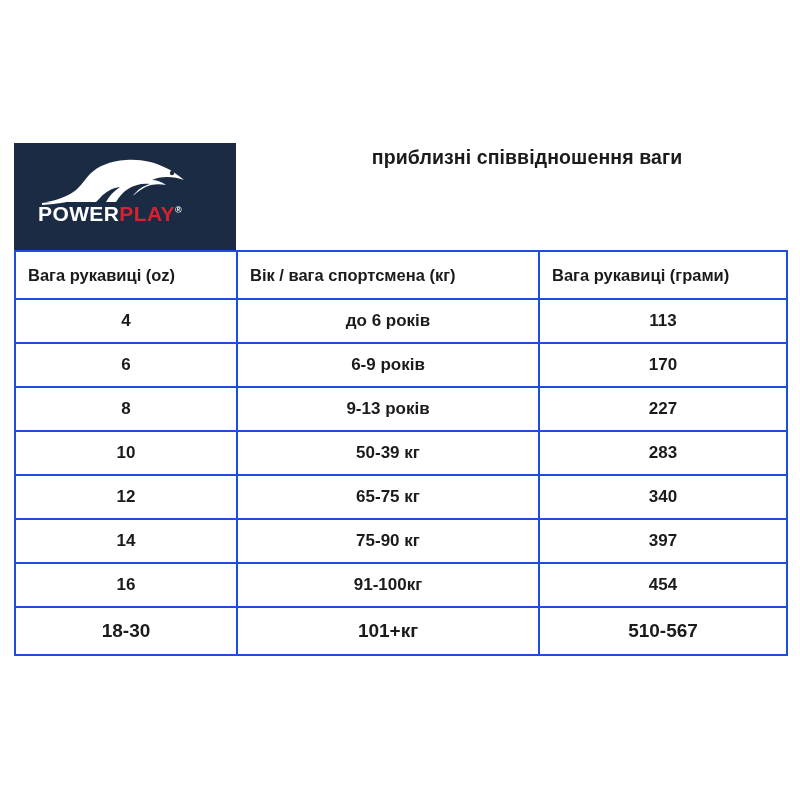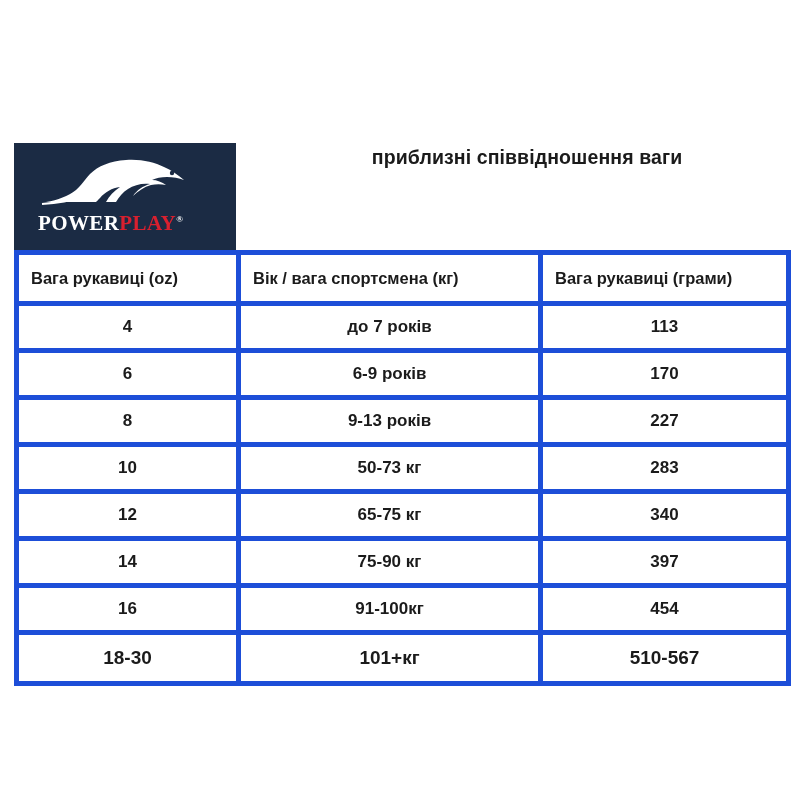"POWERPLAY®" .logo-text { font-family: Liberation Serif, serif -> none; top: 68px -> 59px }
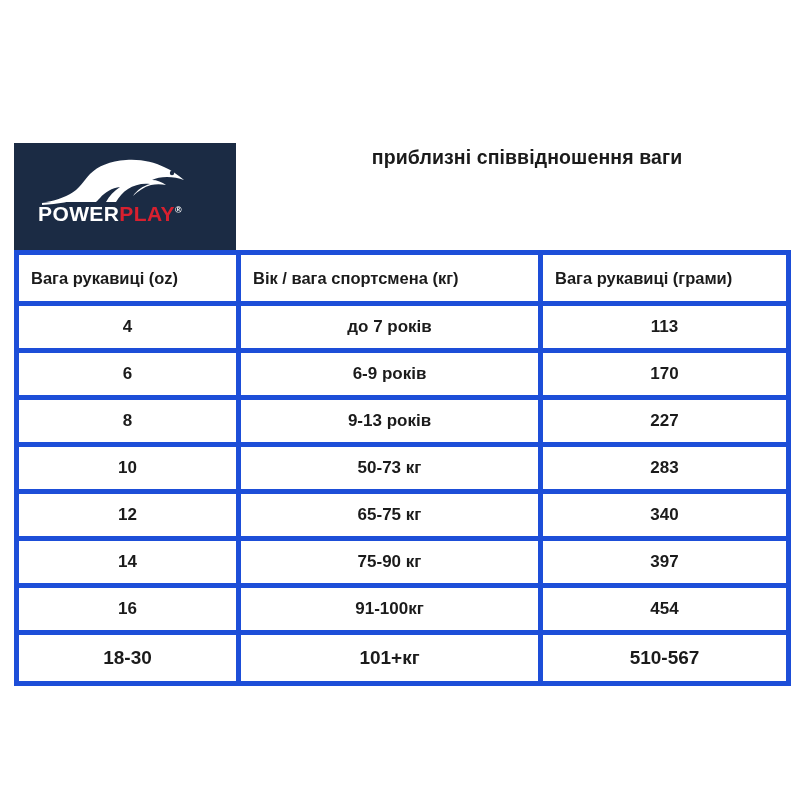"Вага рукавиці (oz)" table.spec th, table.spec td { border: 5px solid #1d4ed8 -> 2px solid #1d4ed8 }
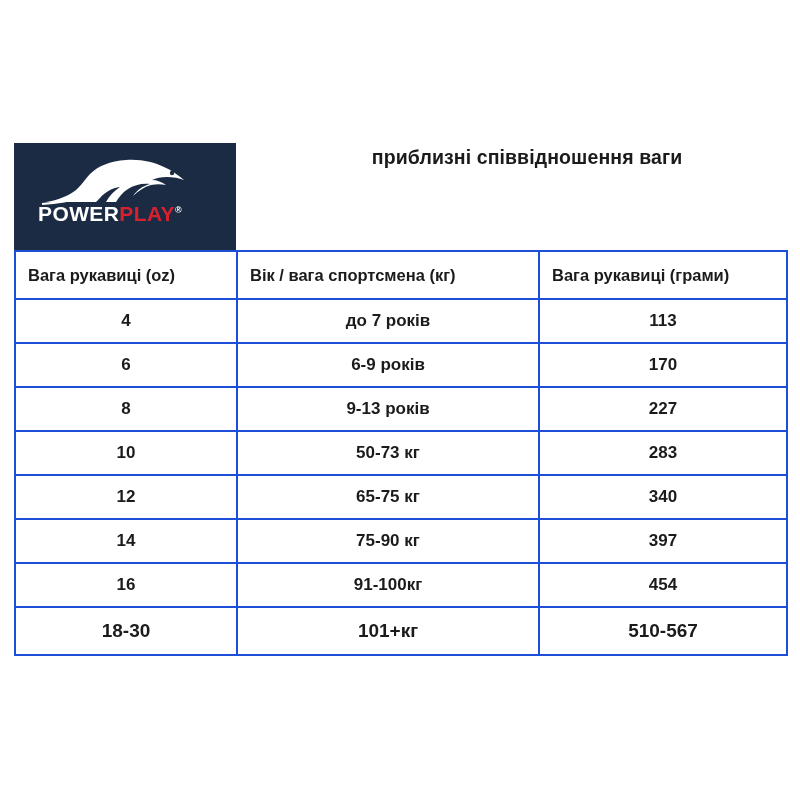"до 7 років" td { text: 7 -> 6 }
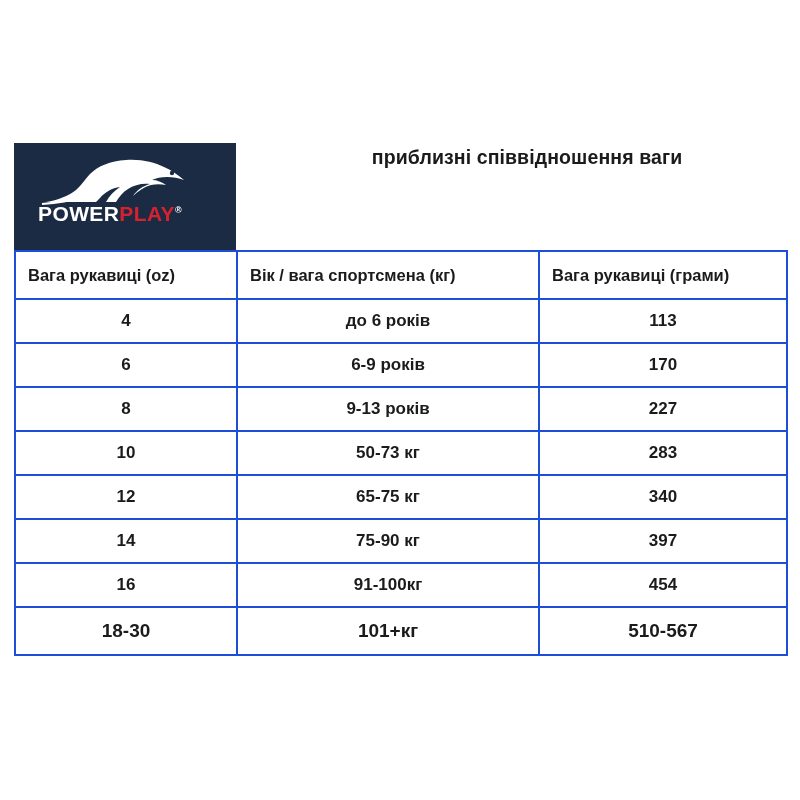"50-73 кг" td { text: 50-73 -> 50-39 }
